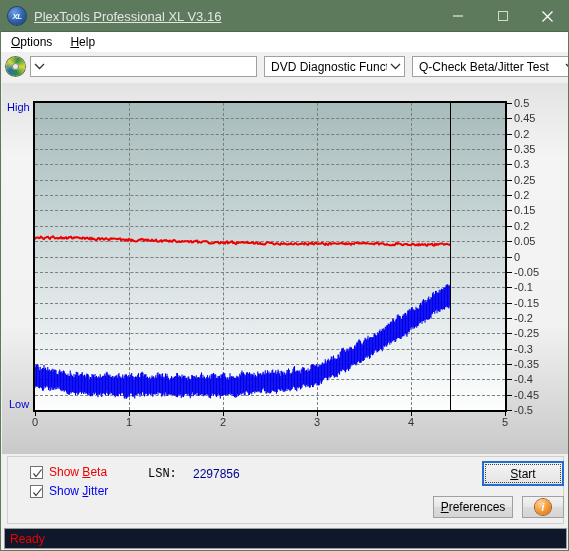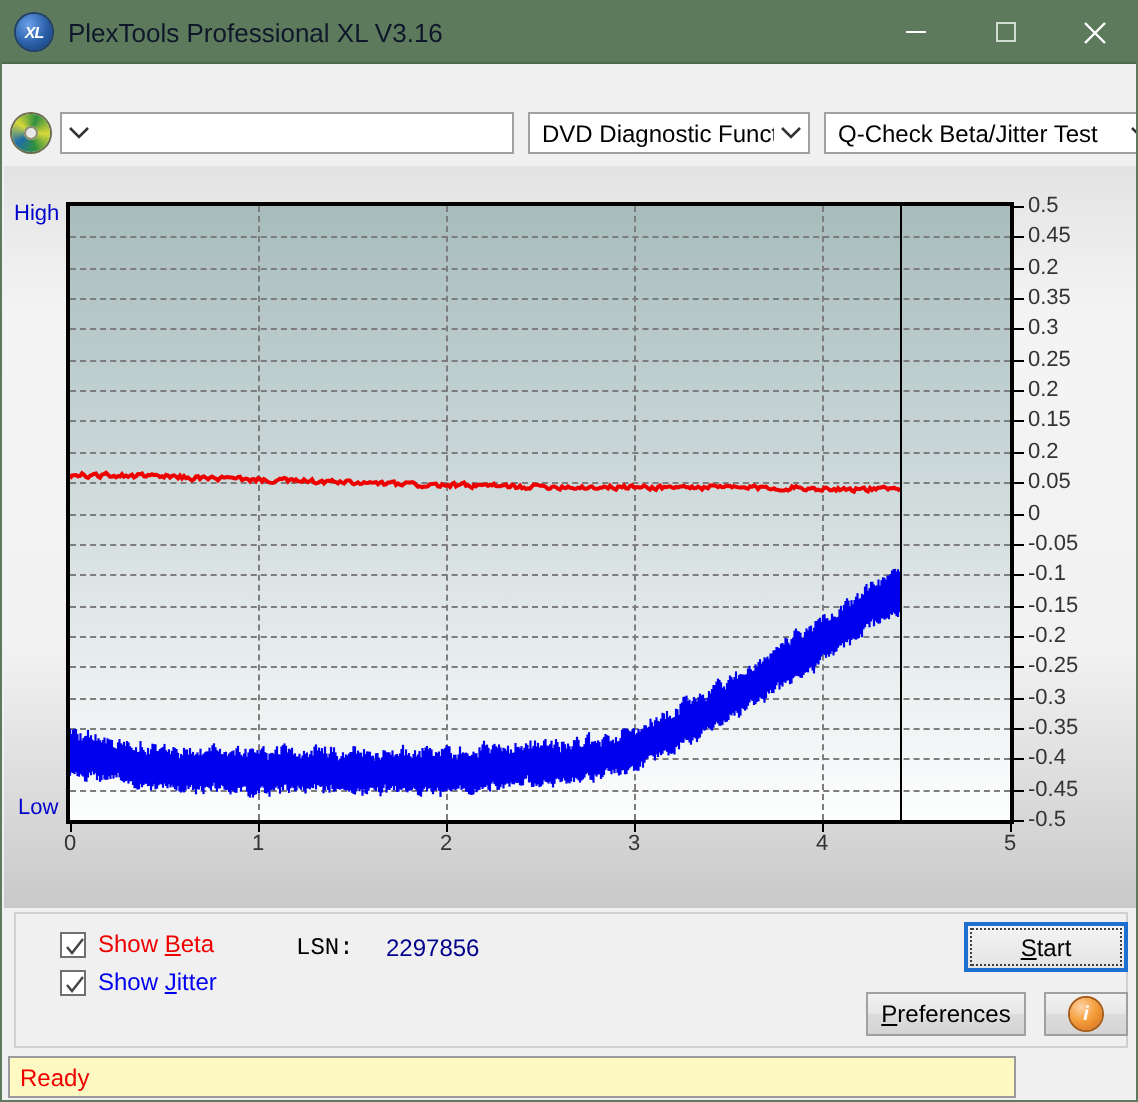"PlexTools Professional XL V3.16" .title-text { color: #0f172a -> #e5e5e5; text-decoration: none -> underline }
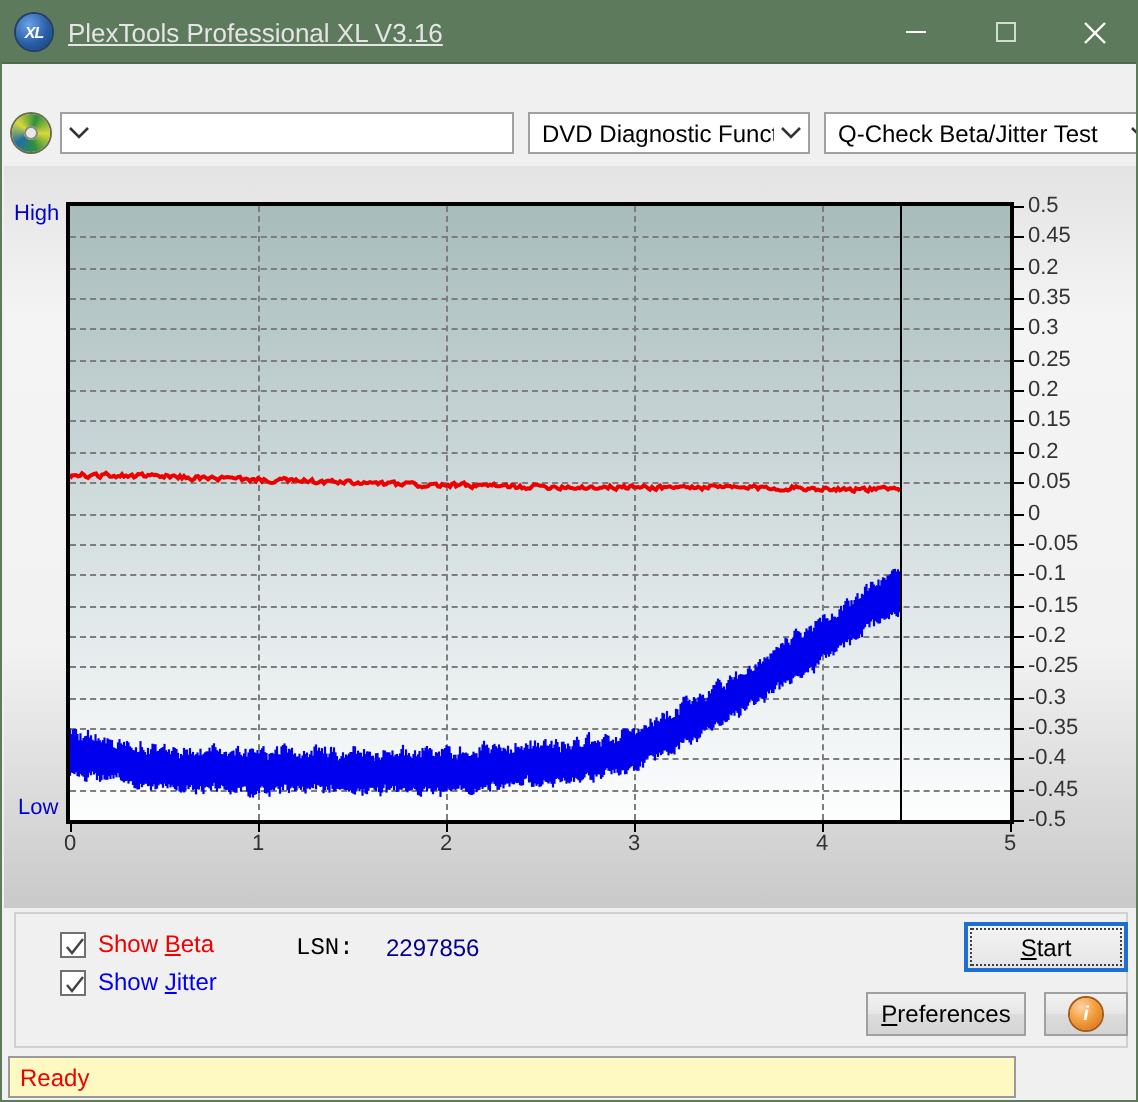"Options" div.menubar { html: none -> <div> <div><u>O</u><span>ptions</span></div> <div><u>H</u><span>elp</span></div> </div> }
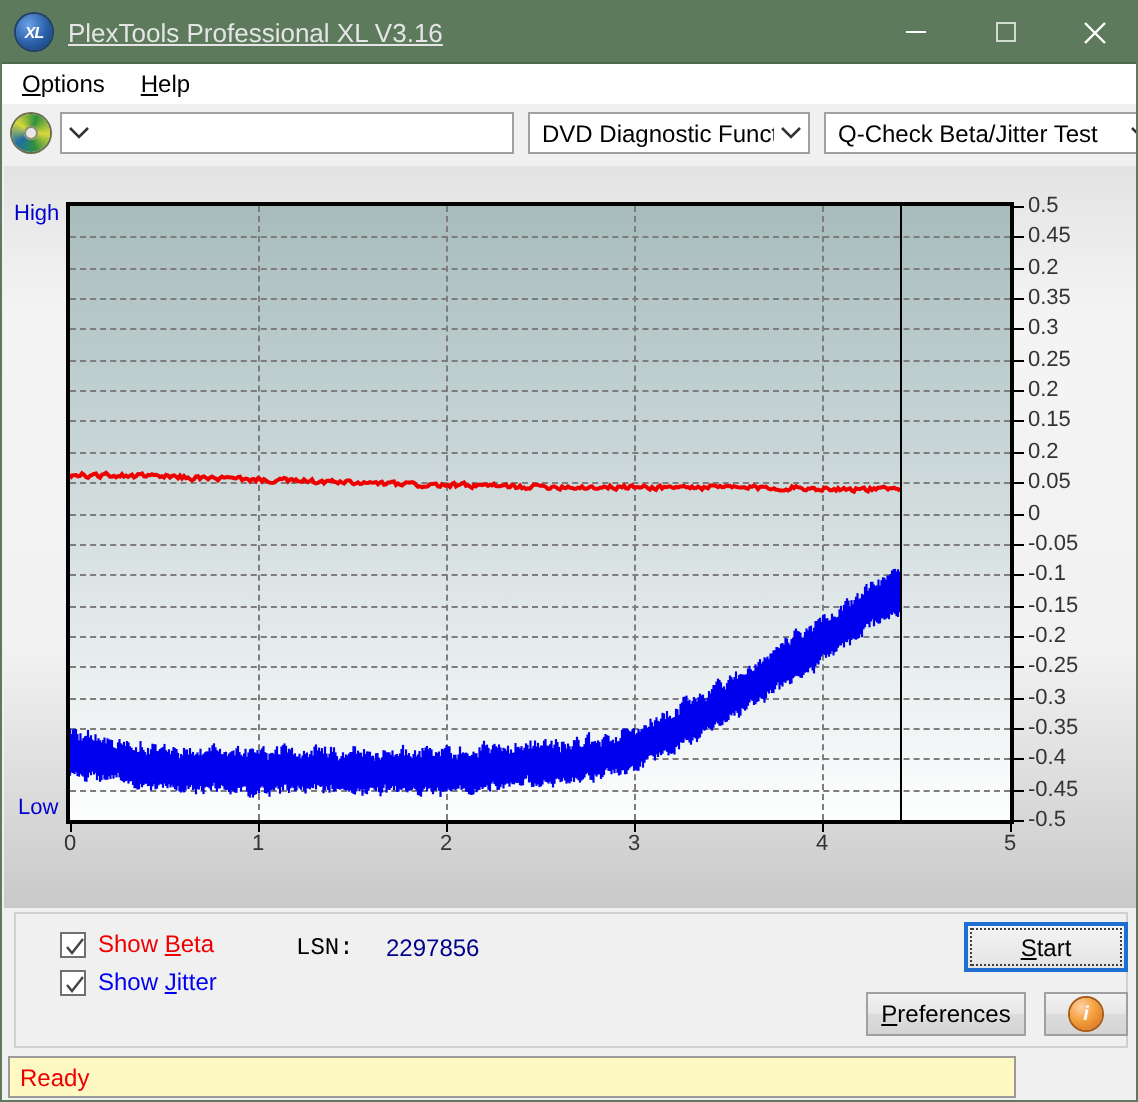"Ready" .statusbar { background: #fef9c3 -> #0f172a; width: 504px -> 563px }
